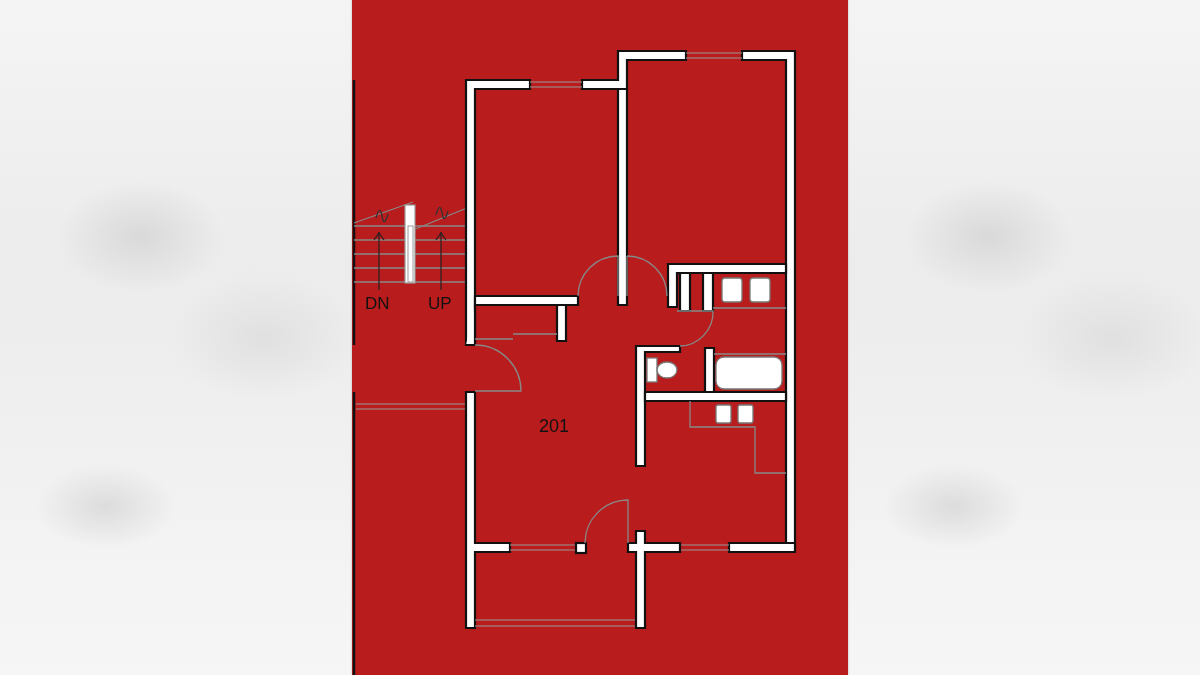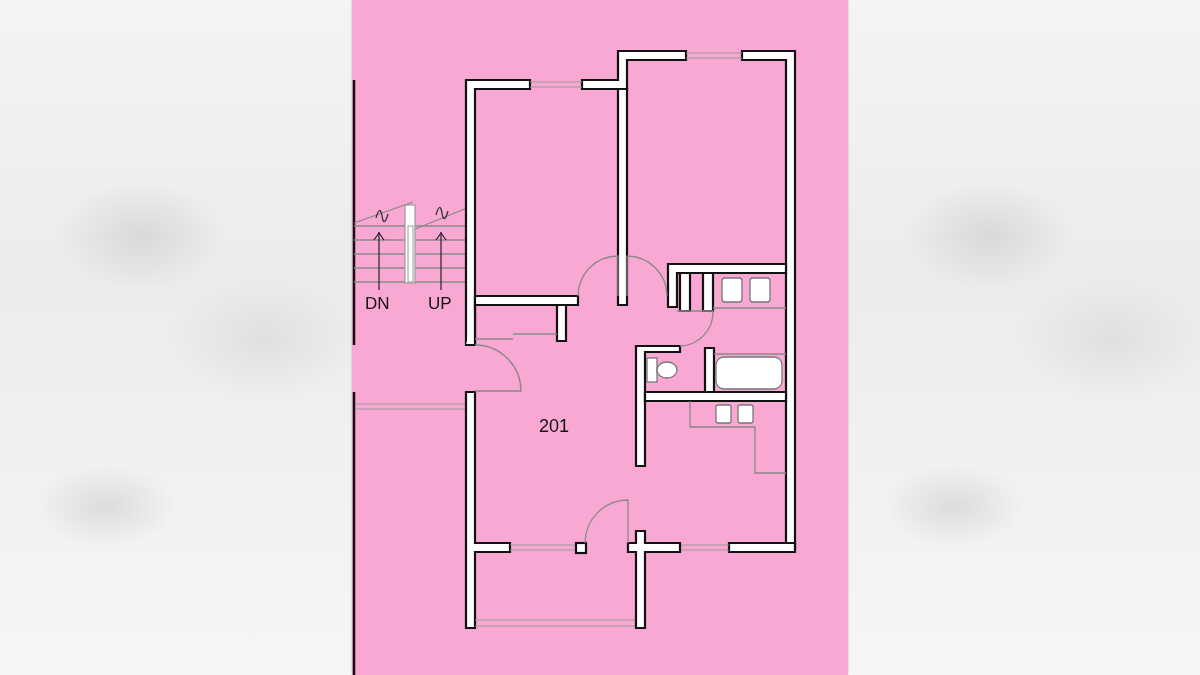"DN" .panel { background: #f9a8d4 -> #b91c1c }
